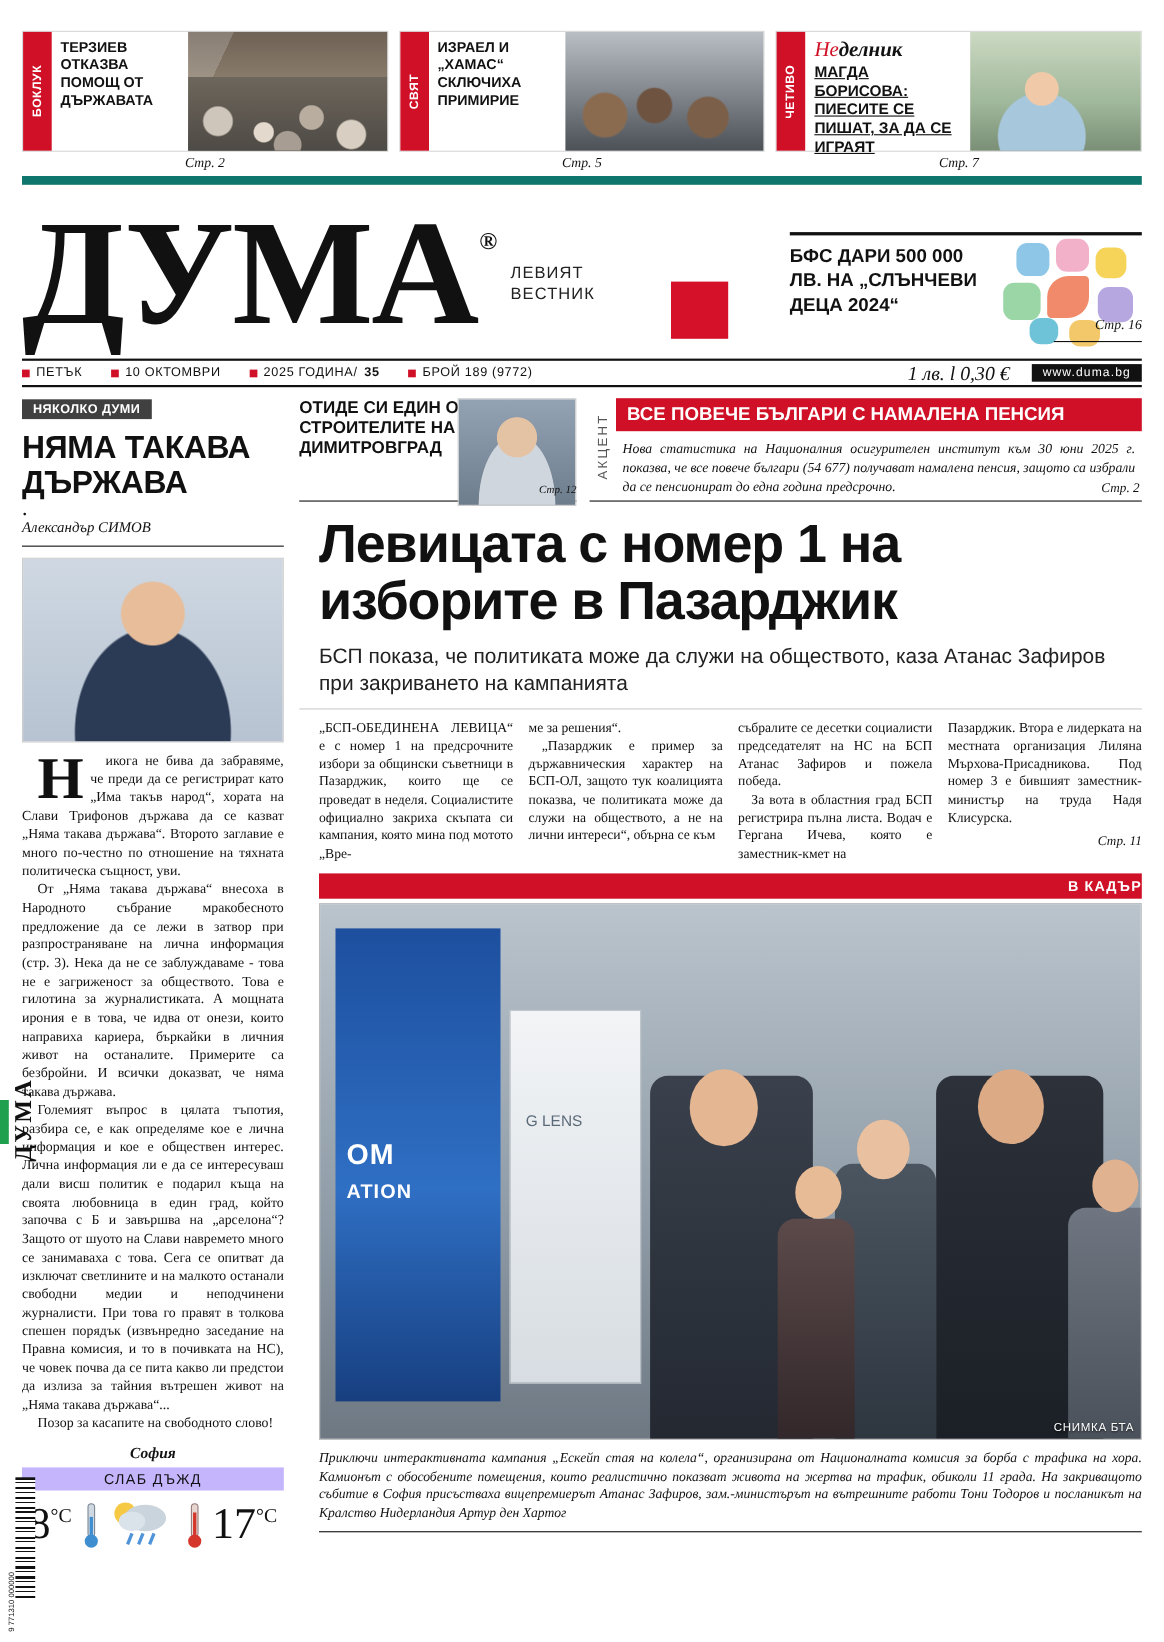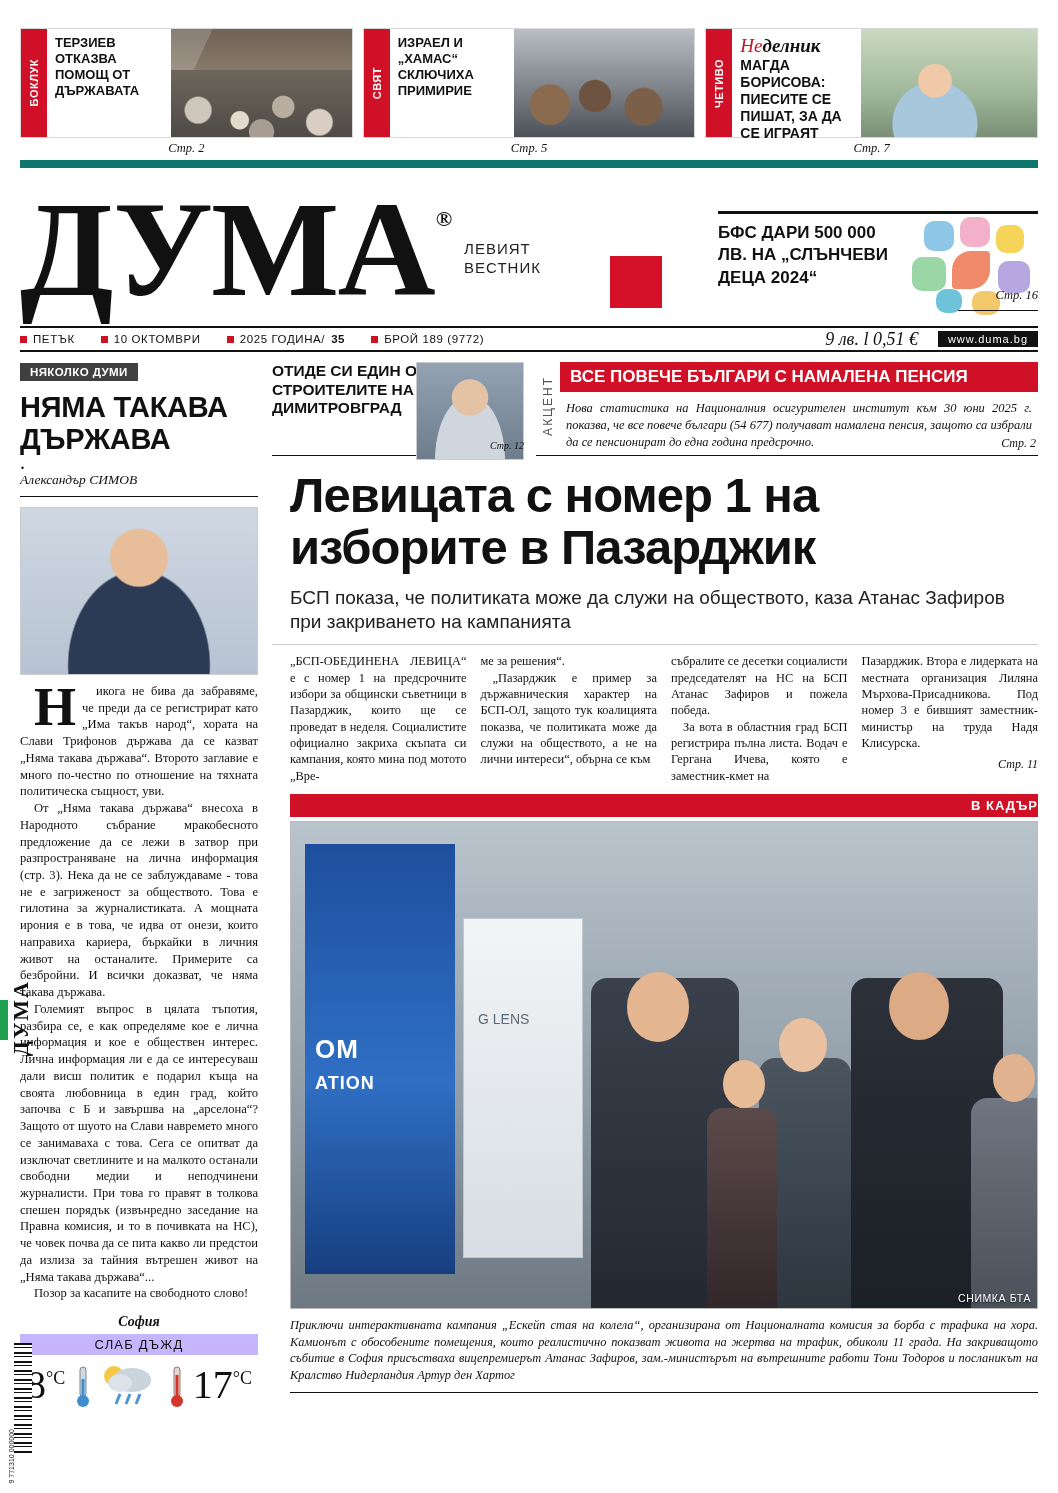"МАГДА БОРИСОВА: ПИЕСИТЕ СЕ ПИШАТ," .teaser-text.t3 { text-decoration: none -> underline; width: 129px -> 150px }
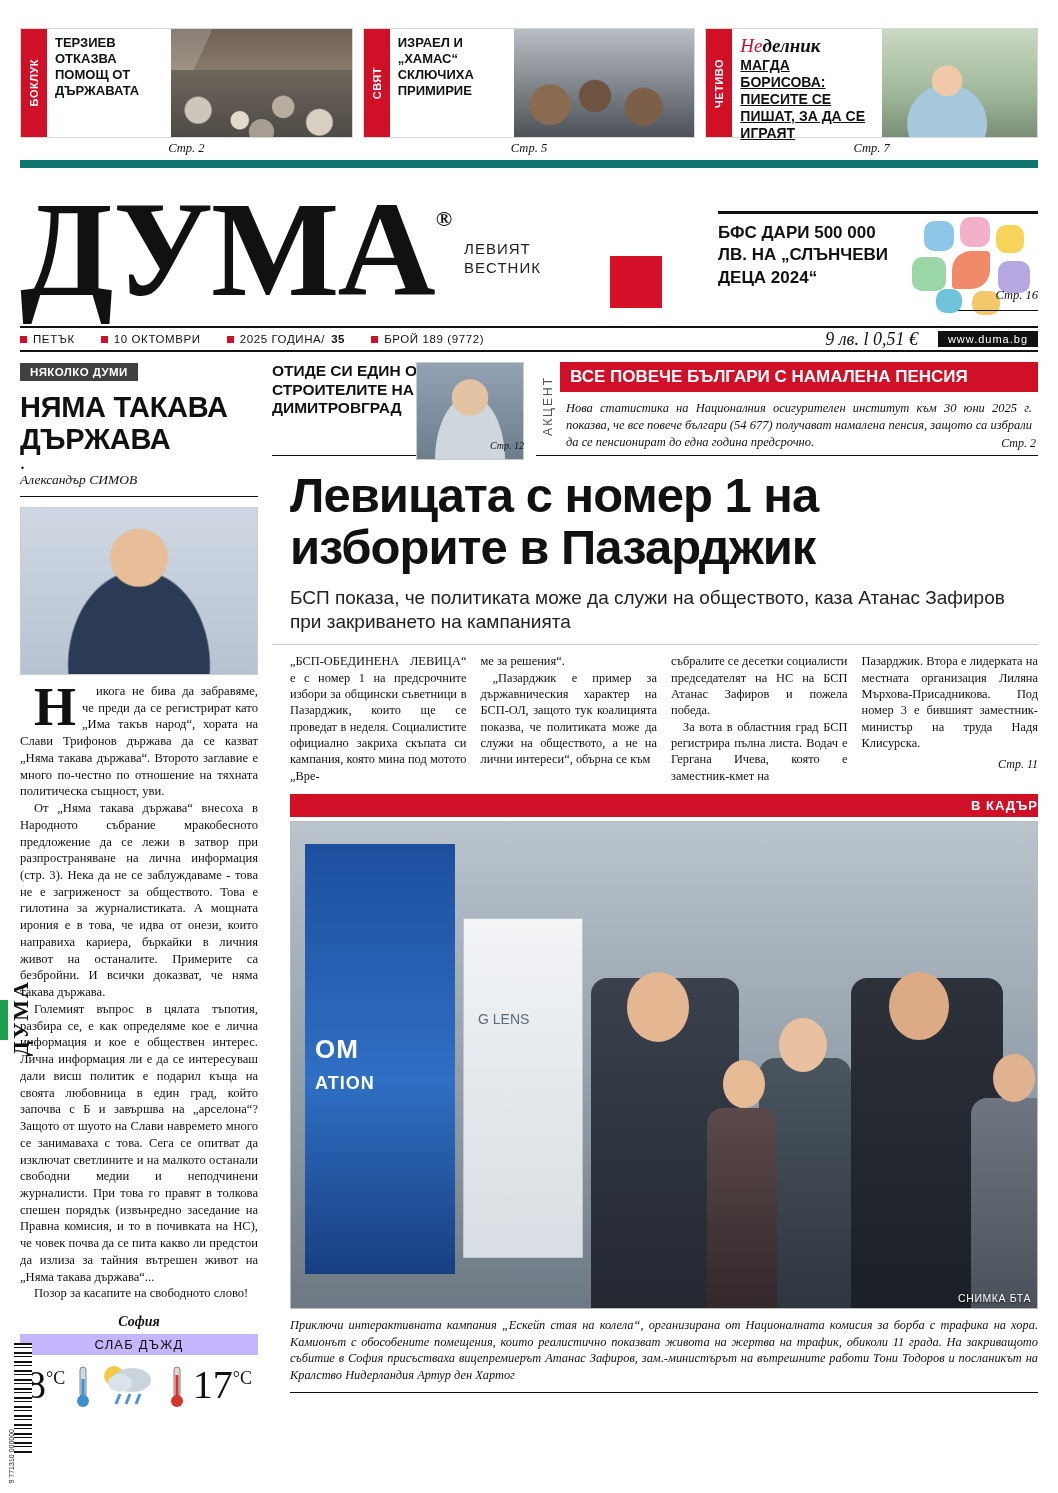"9 лв. l 0,51 €" div.price { text: 9 лв. l 0,51 -> 1 лв. l 0,30 }
